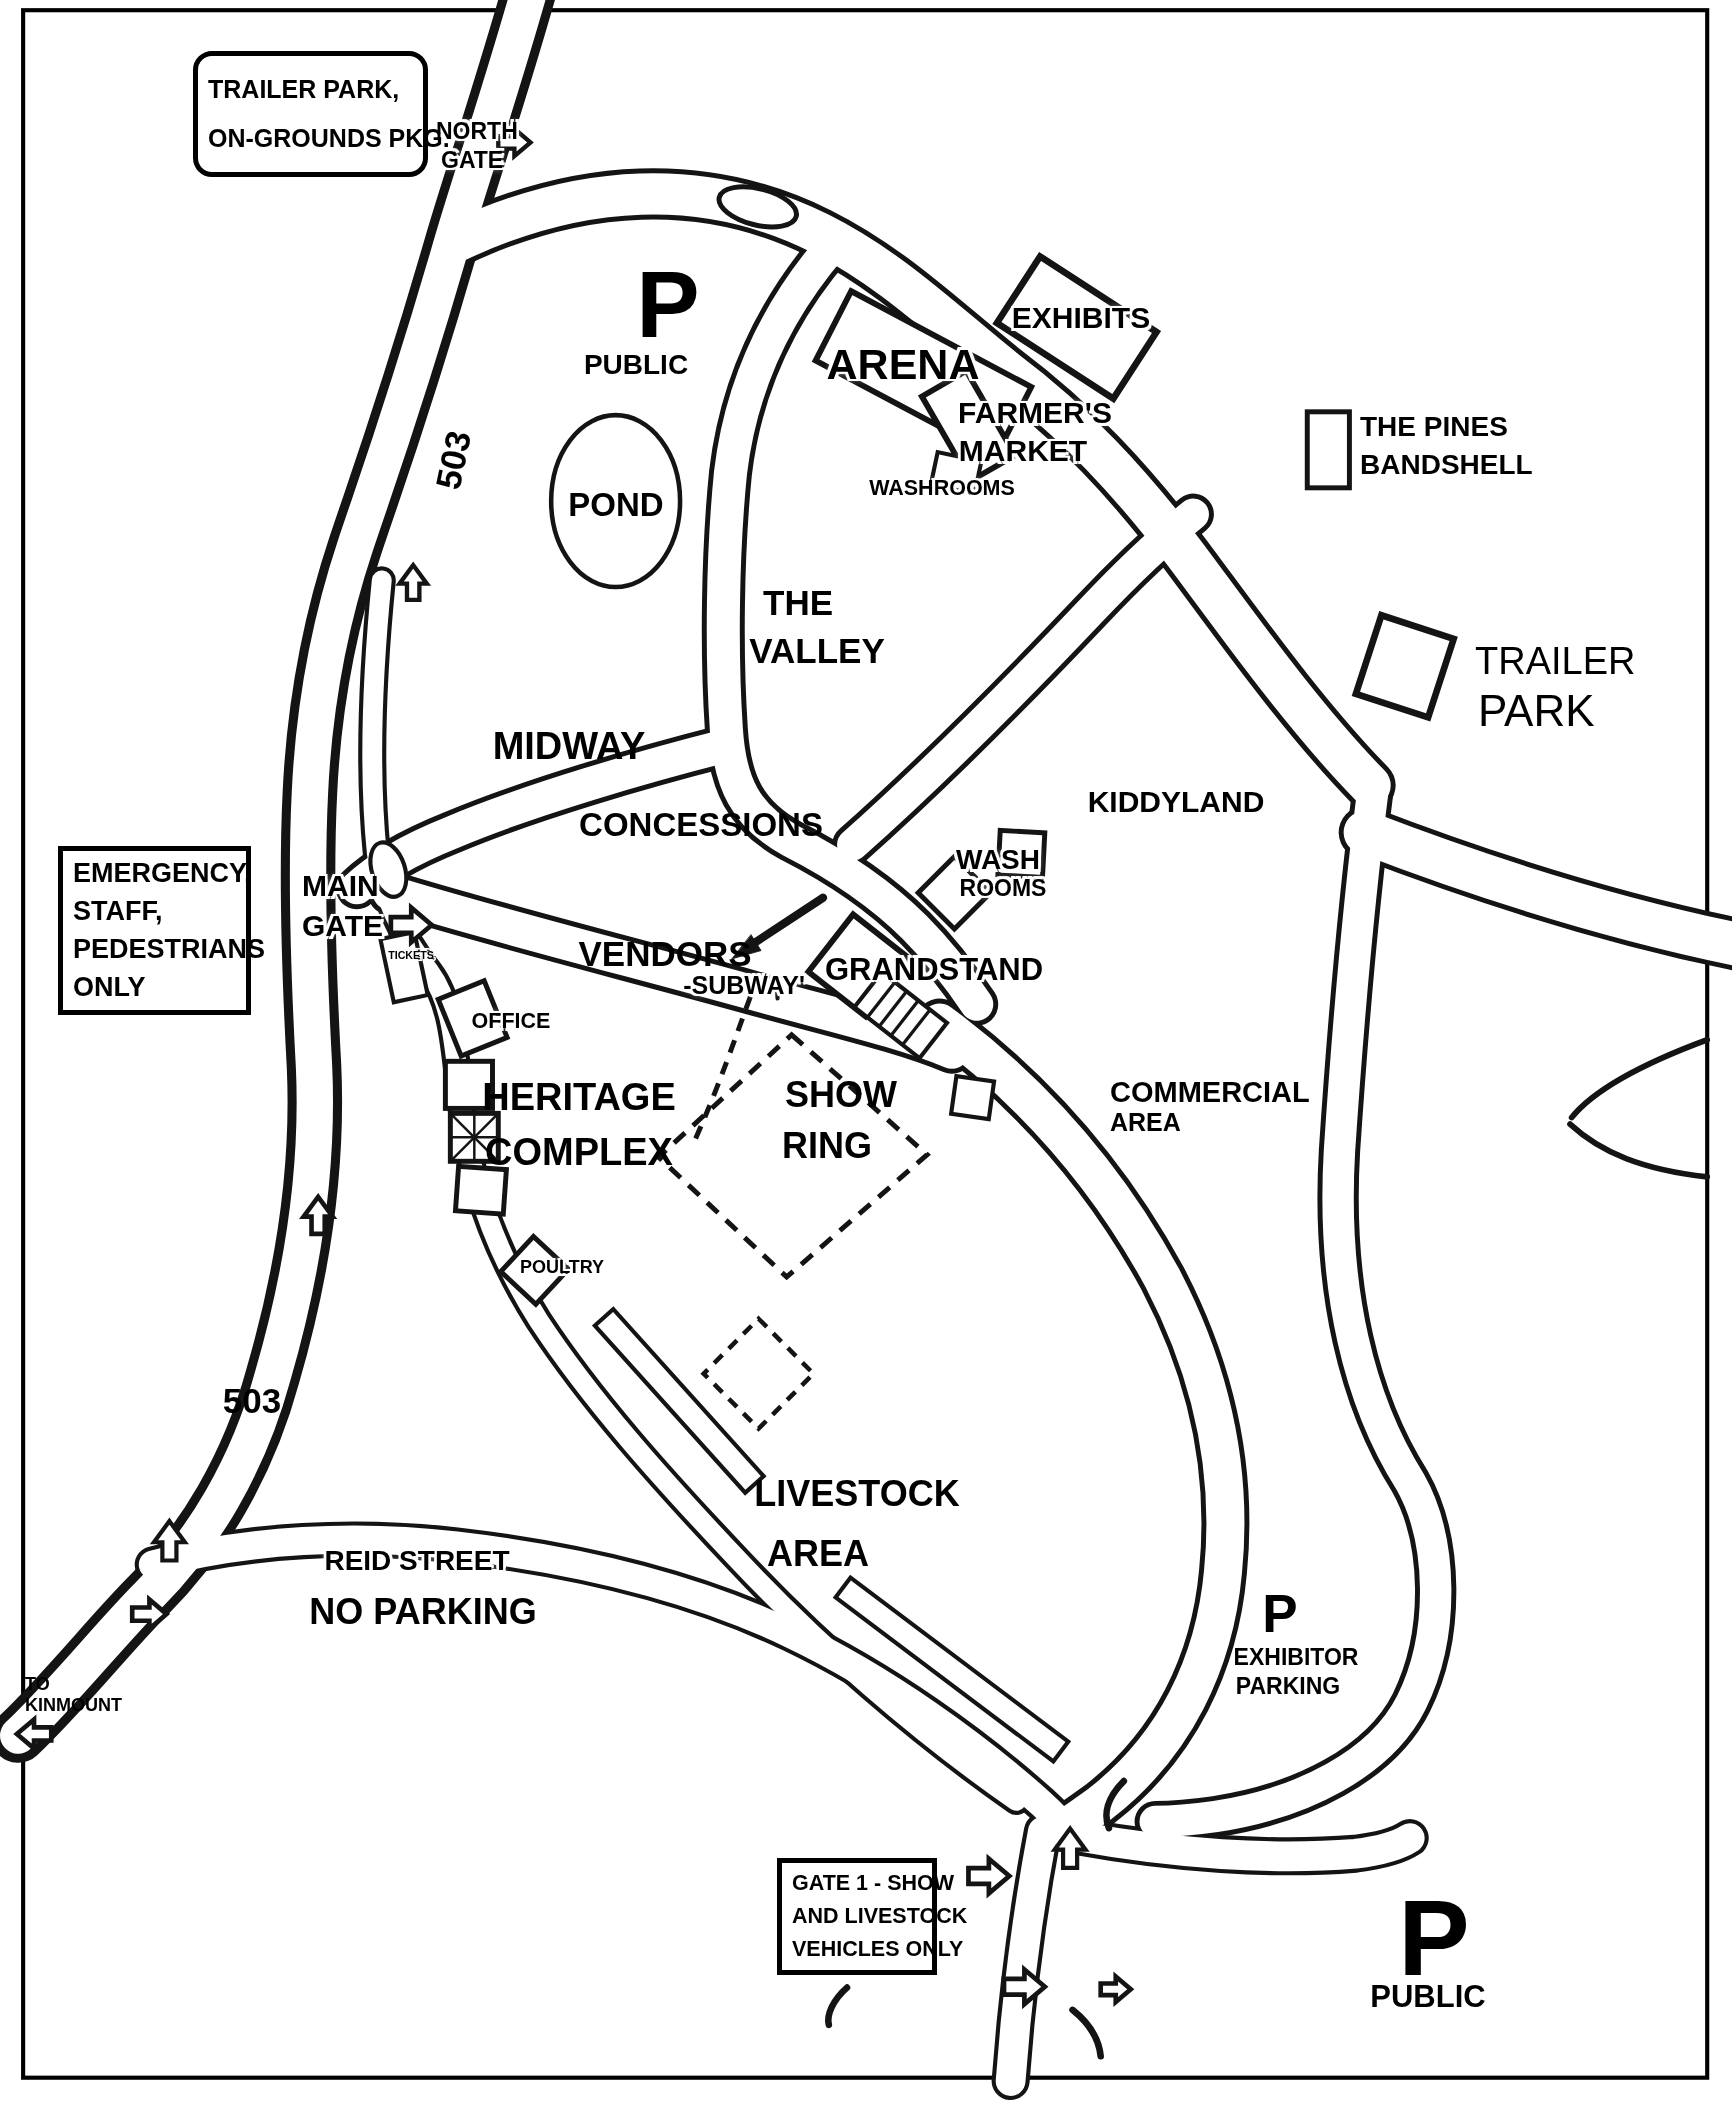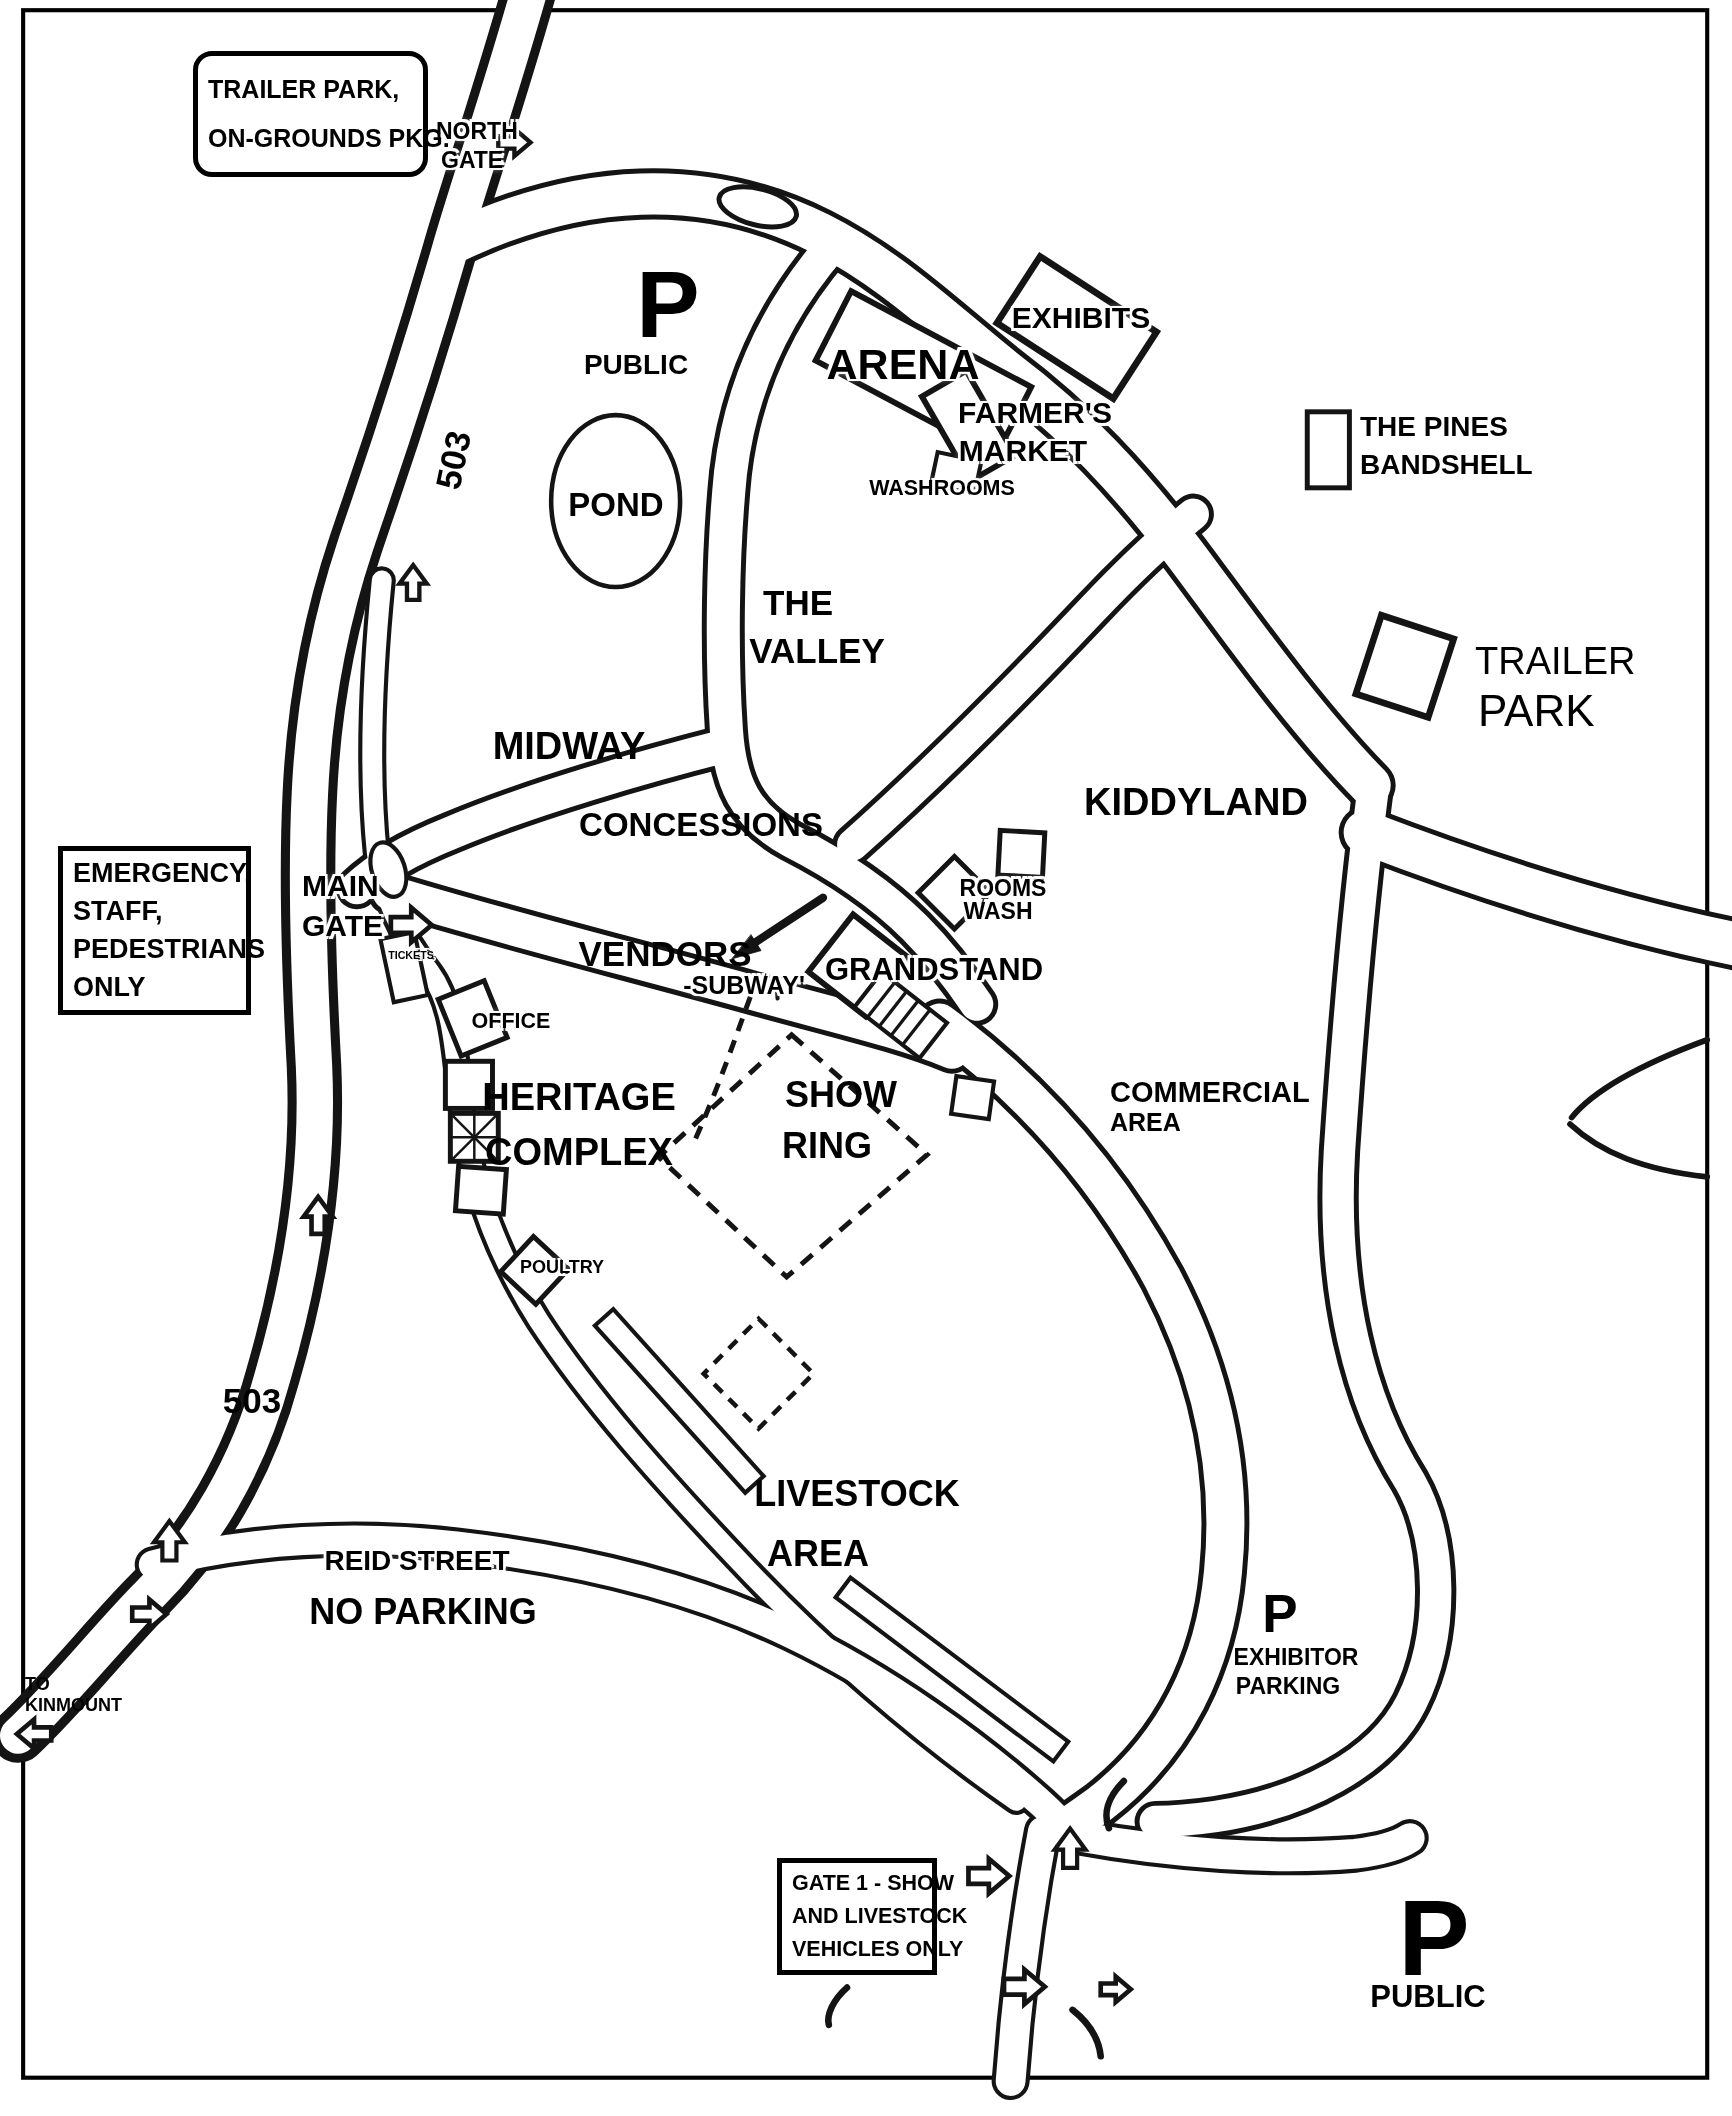"KIDDYLAND" div.lbl { font-size: 38px -> 30px; margin-left: 20px -> none }
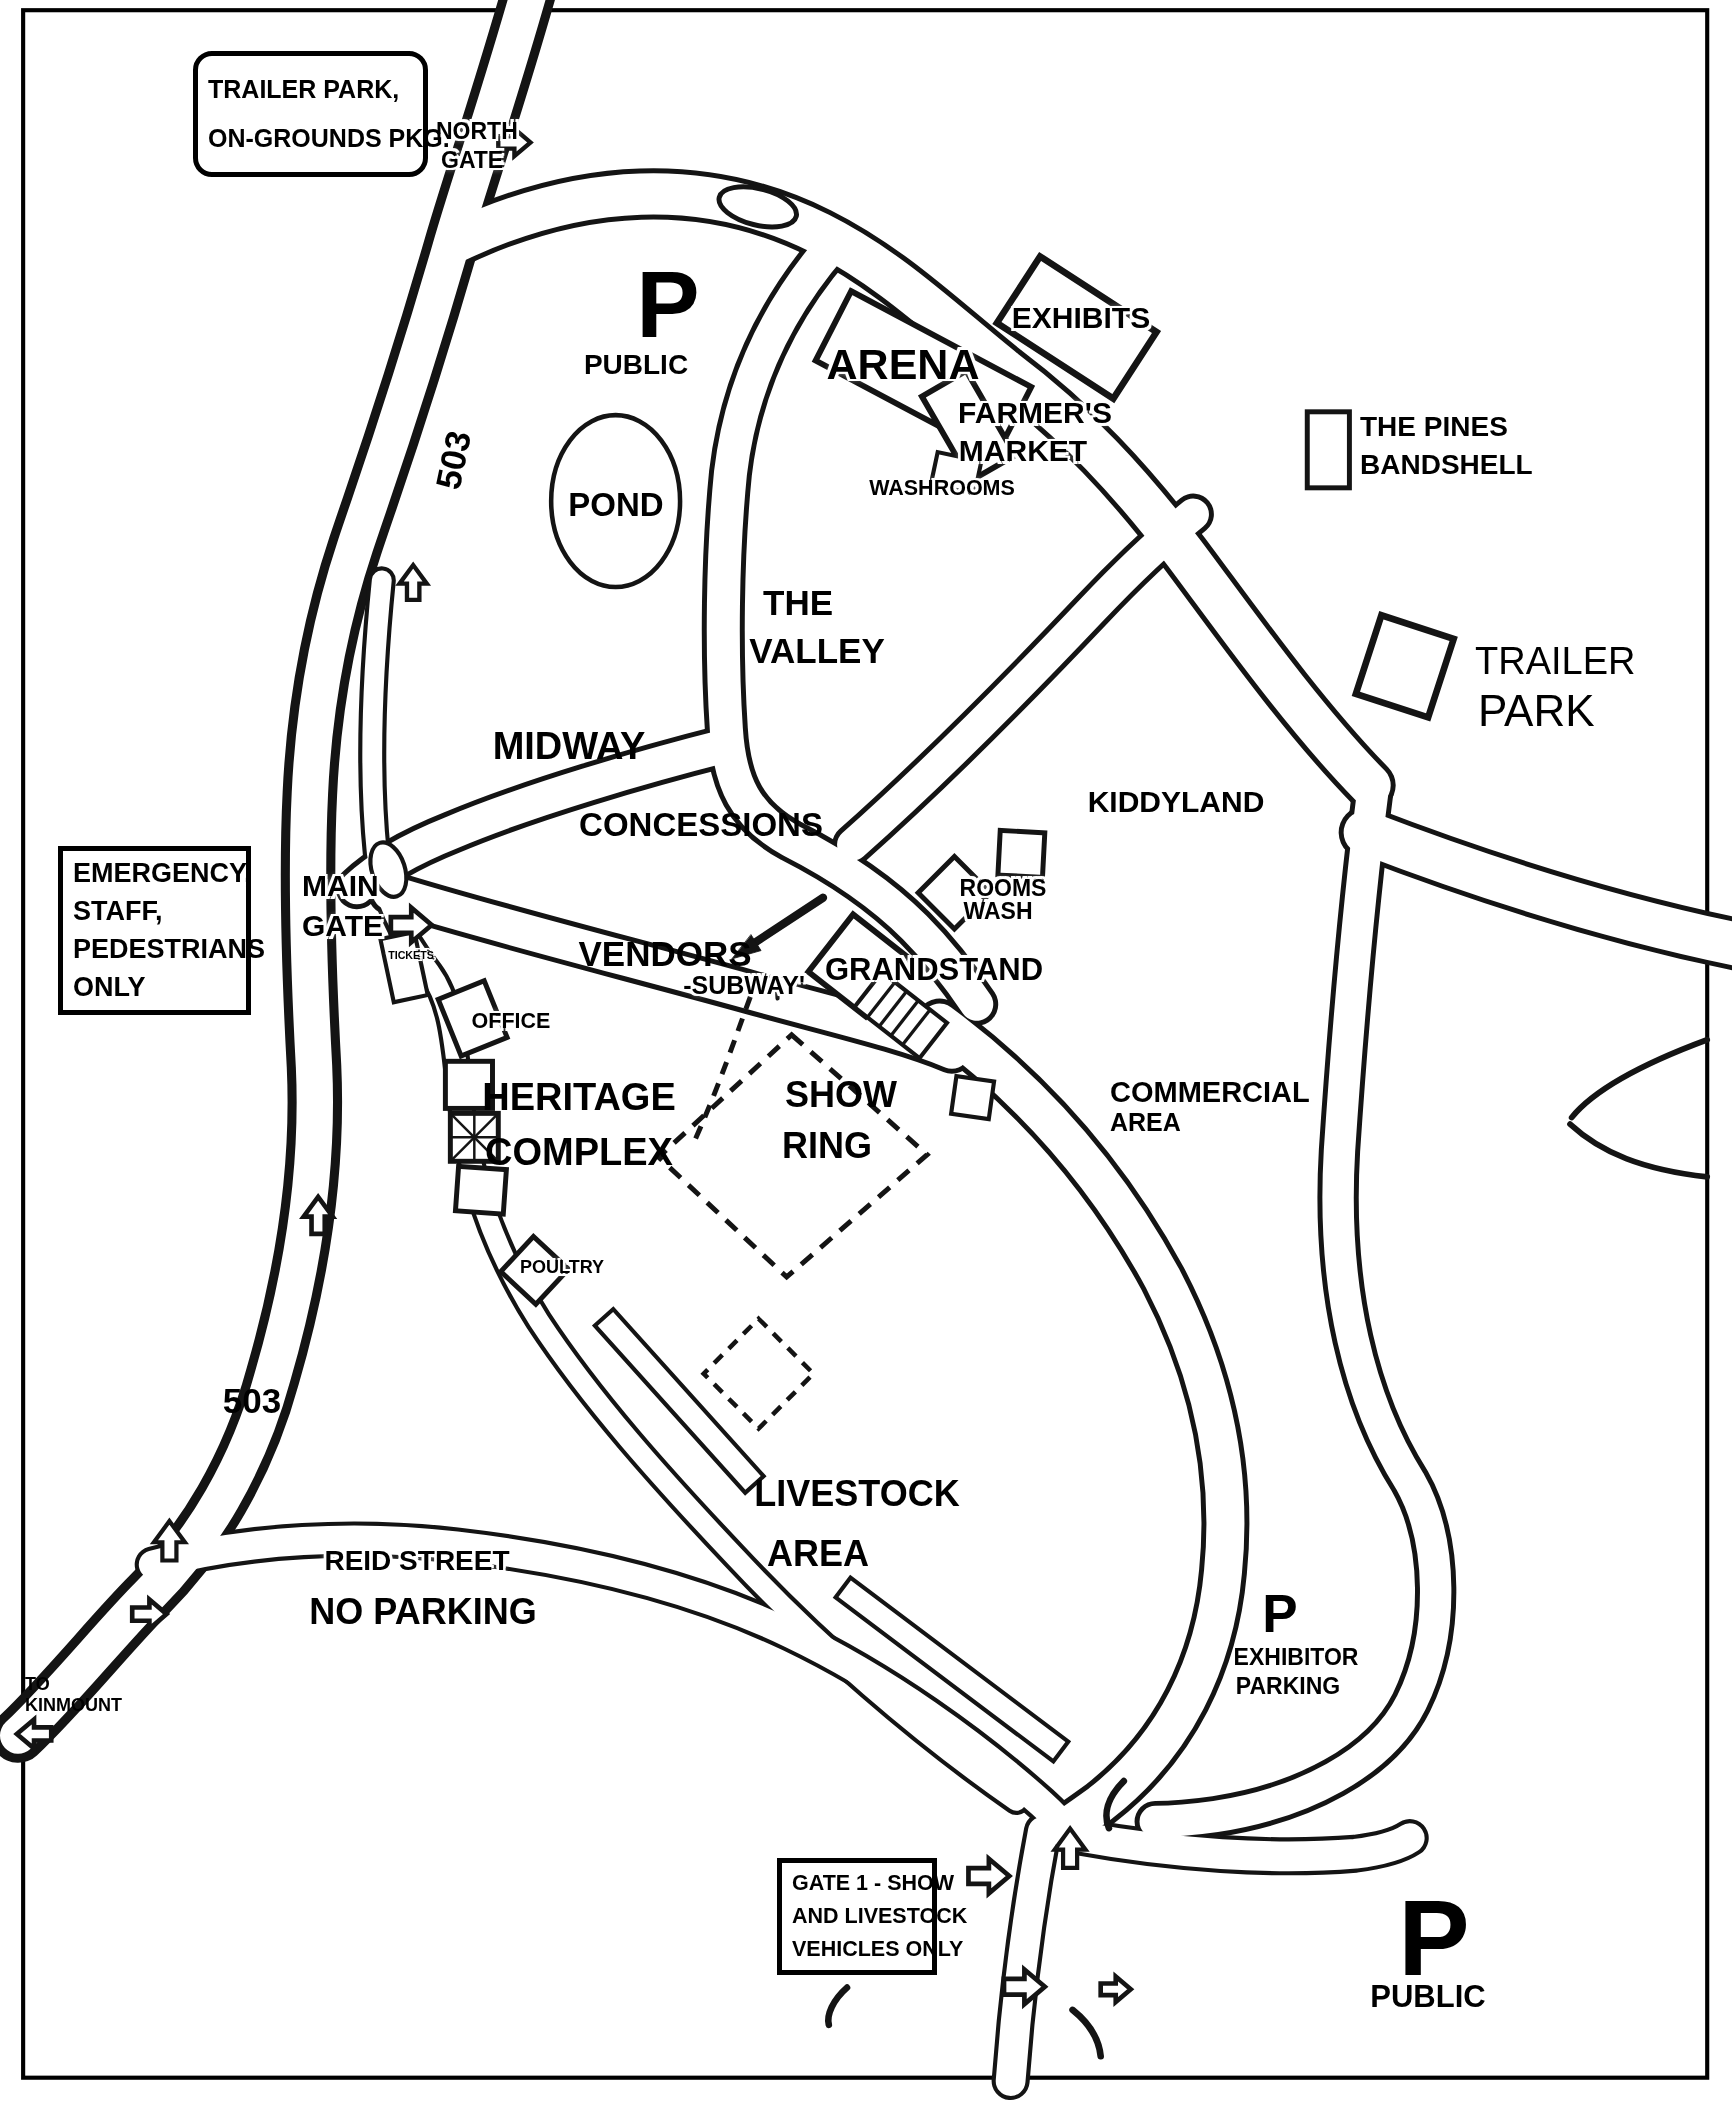"WASH" div.lbl { font-size: 23px -> 28px; top: 911px -> 860px }
